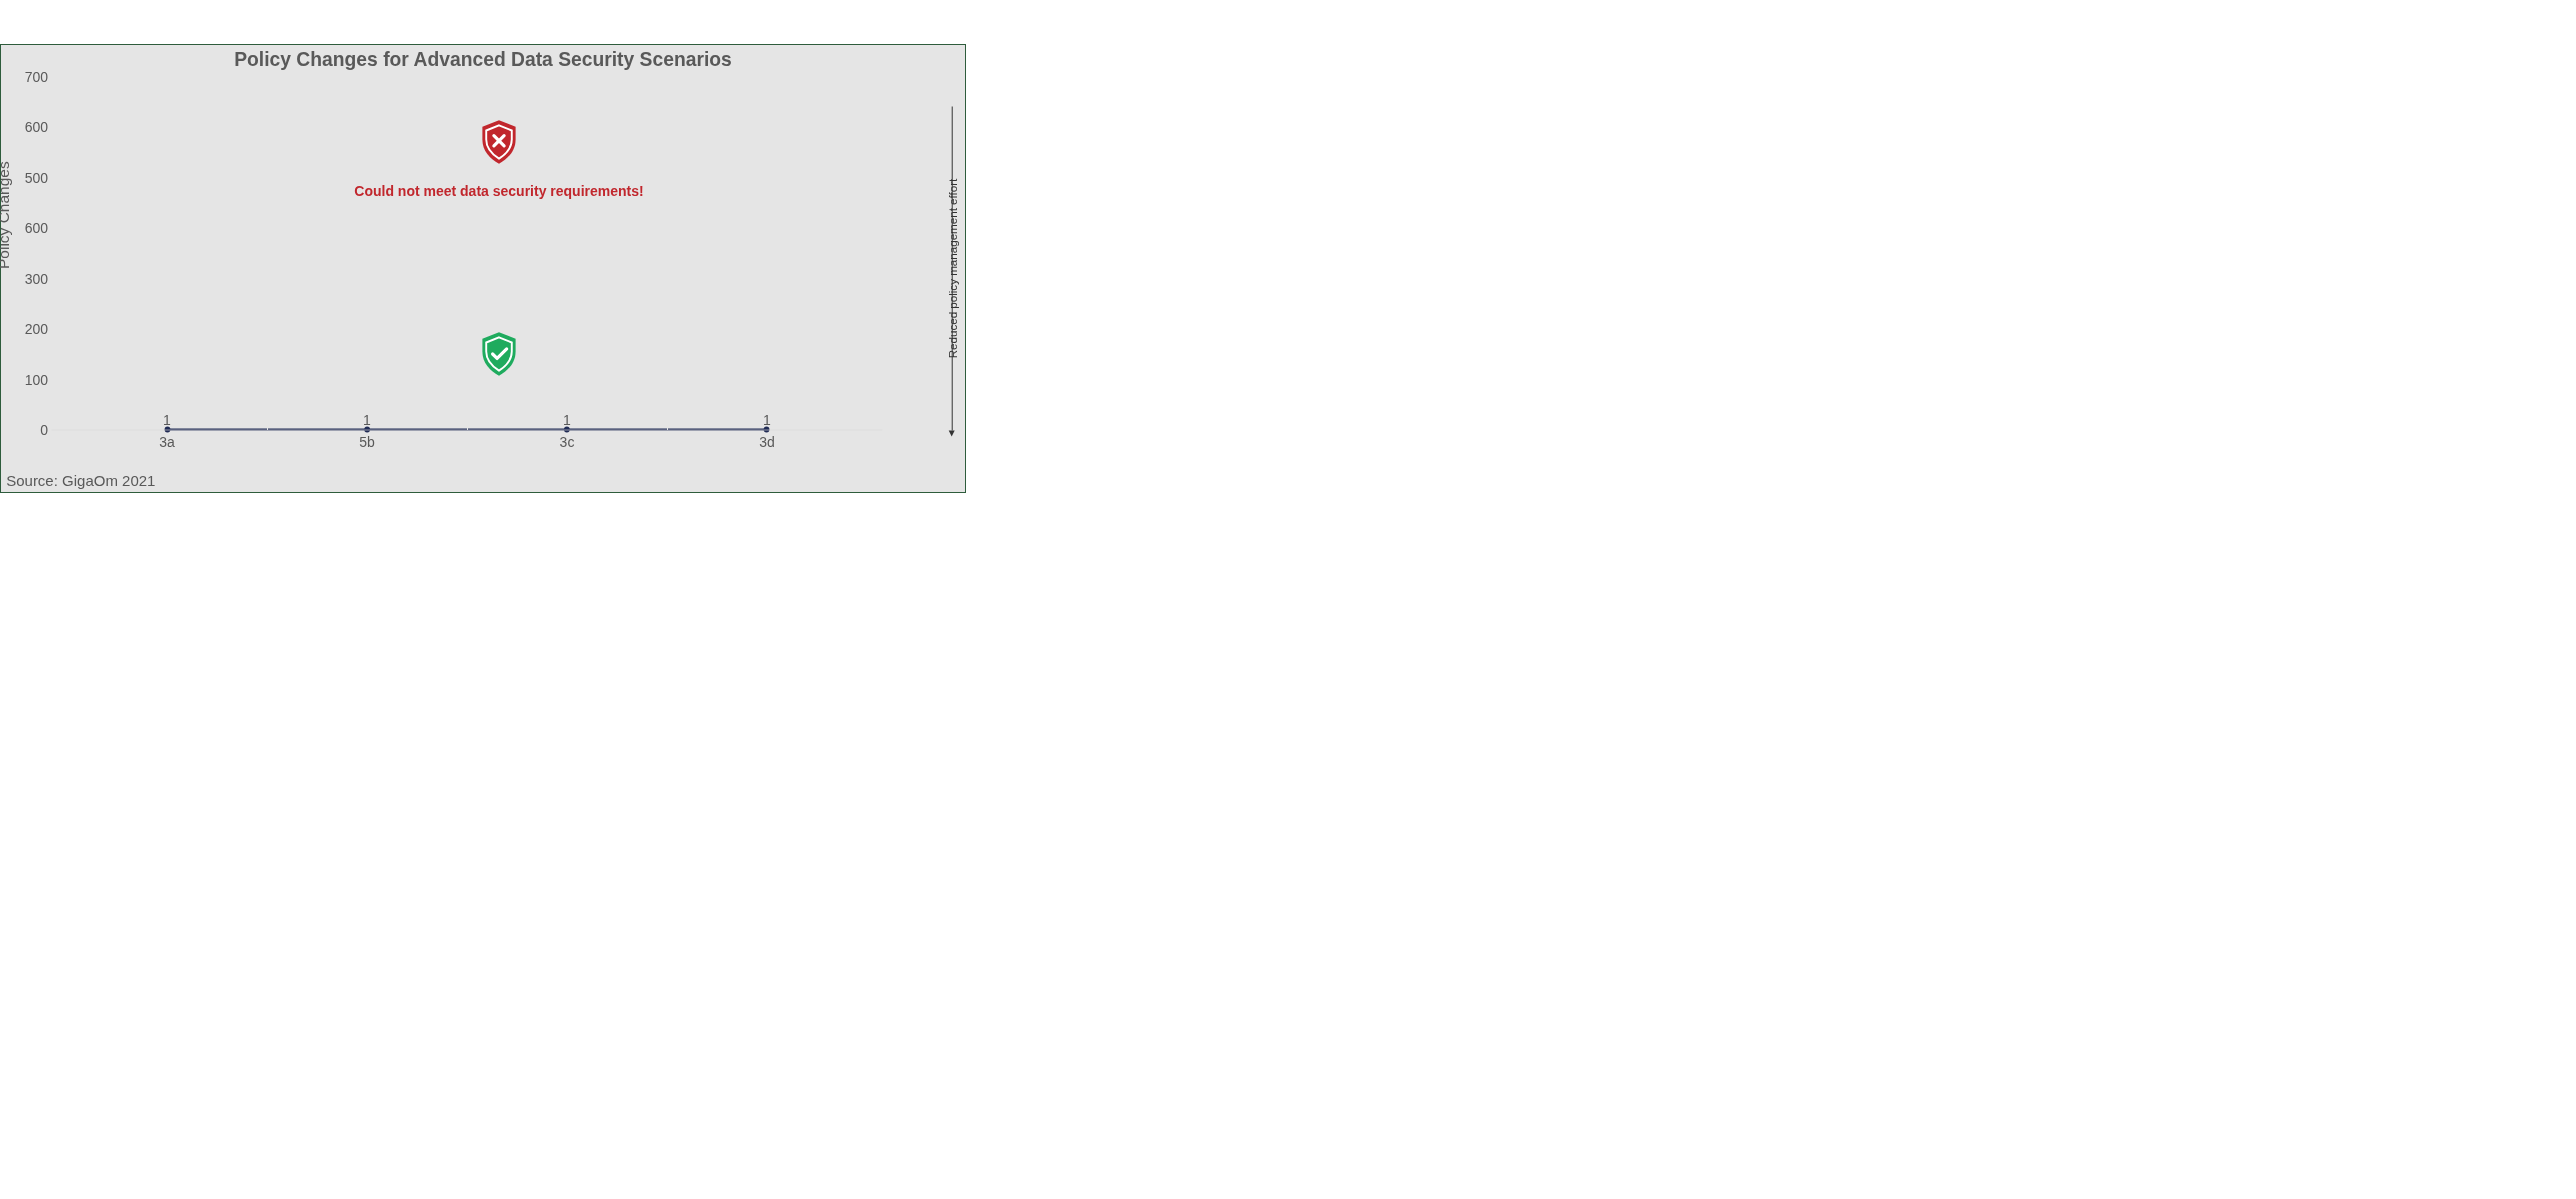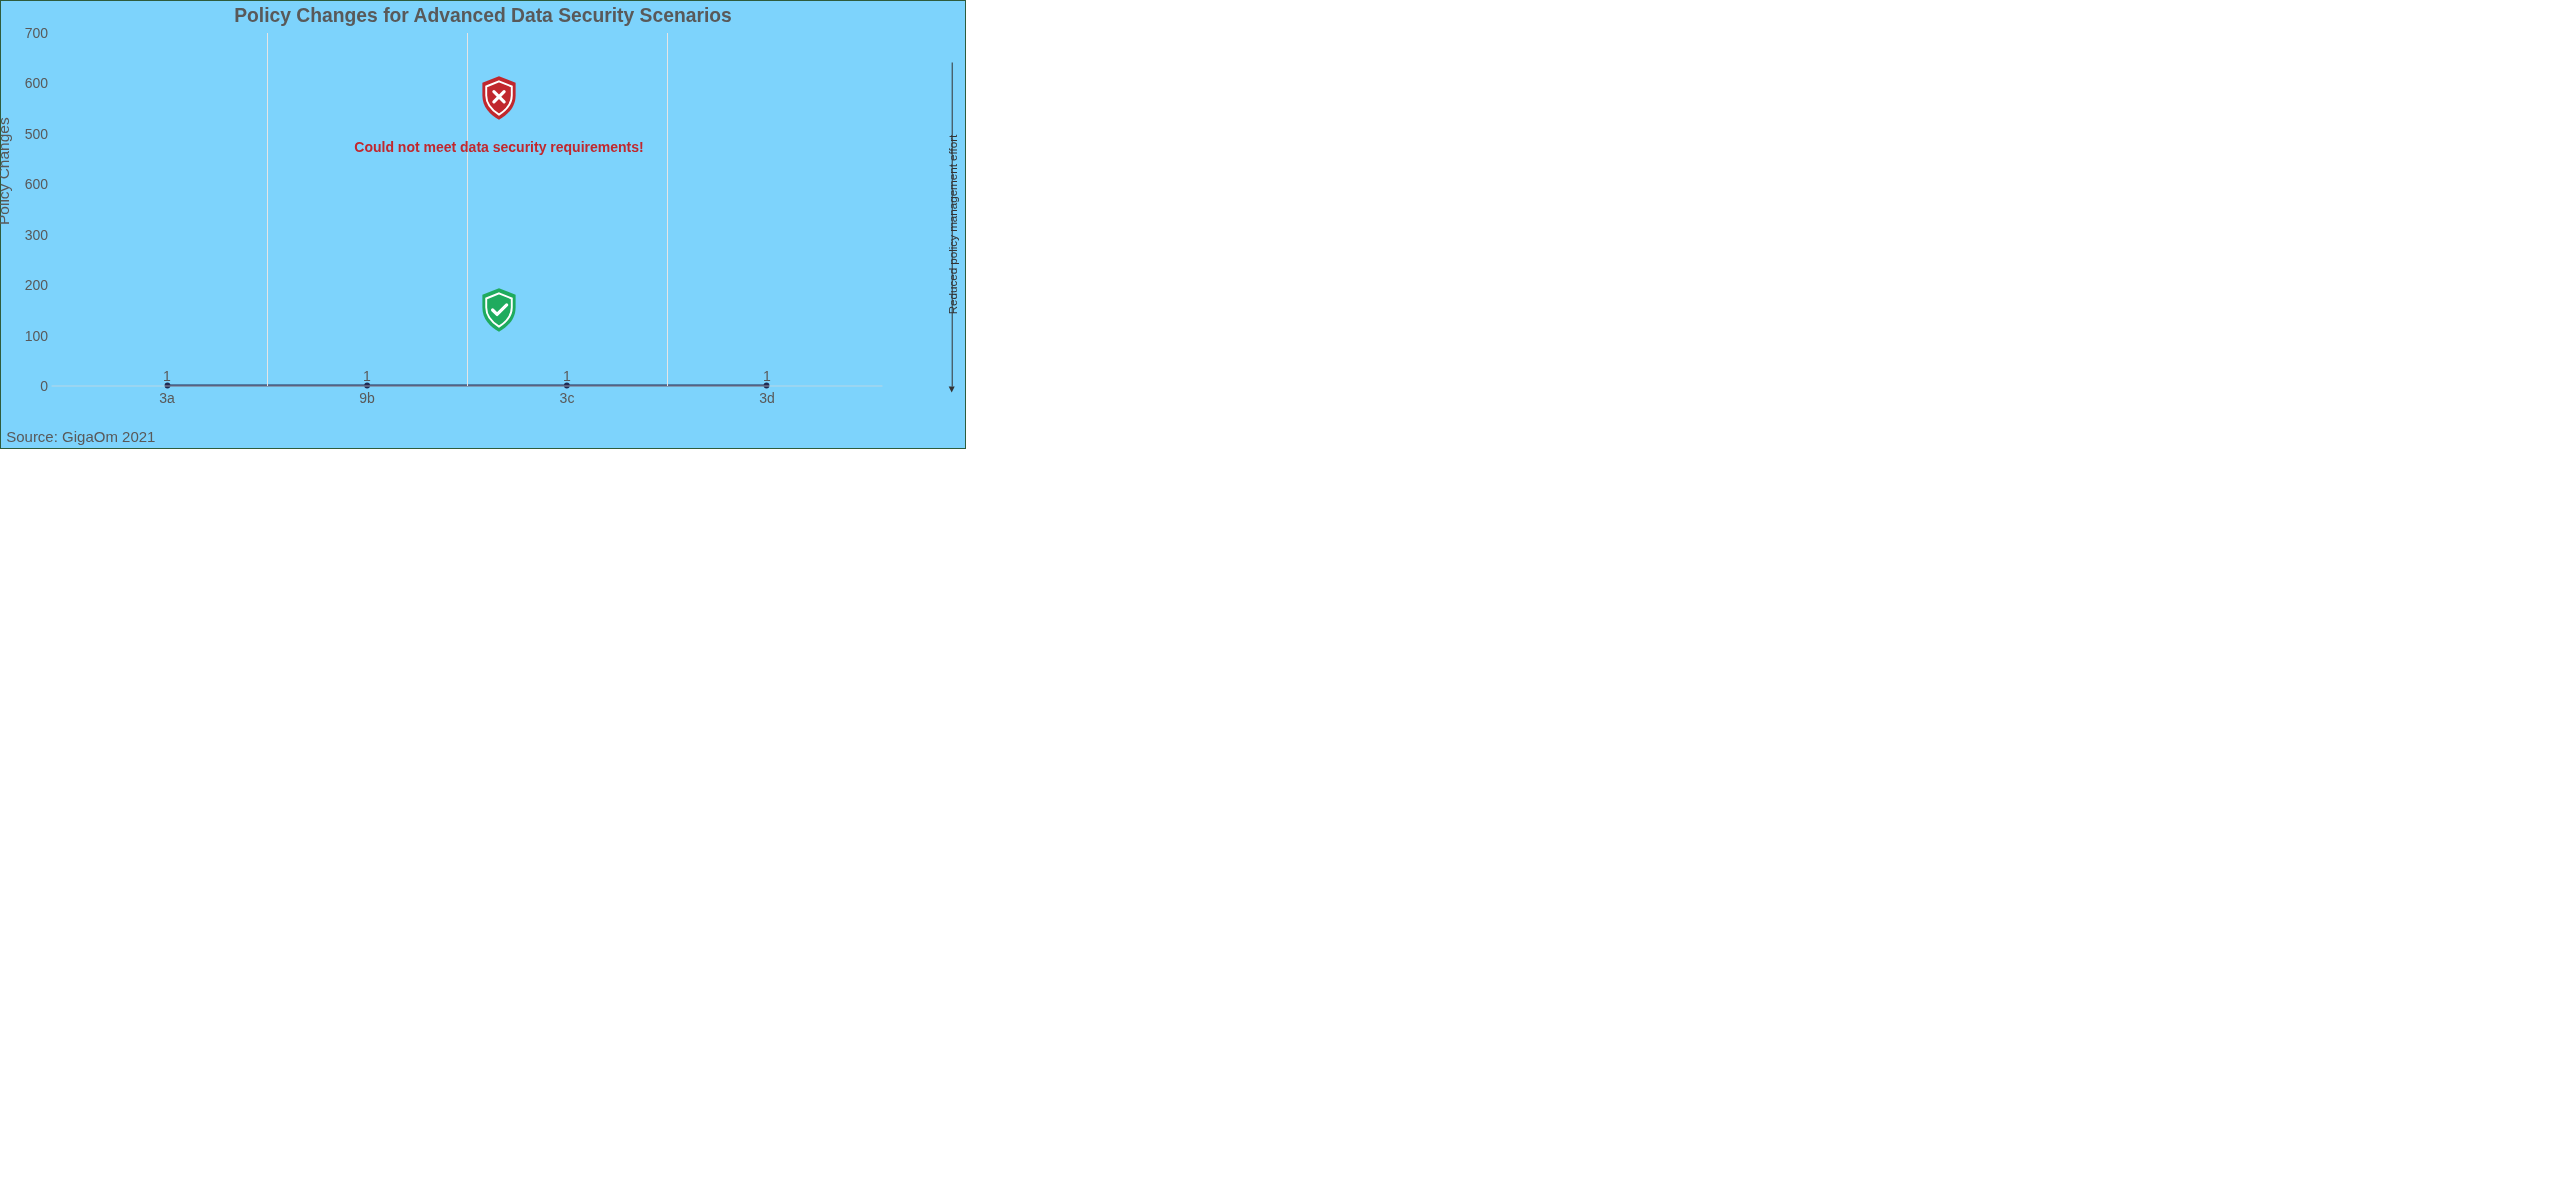"Policy Changes for Advanced Data" .frame { background: #7dd3fc -> #e5e5e5; margin-top: none -> 44px }
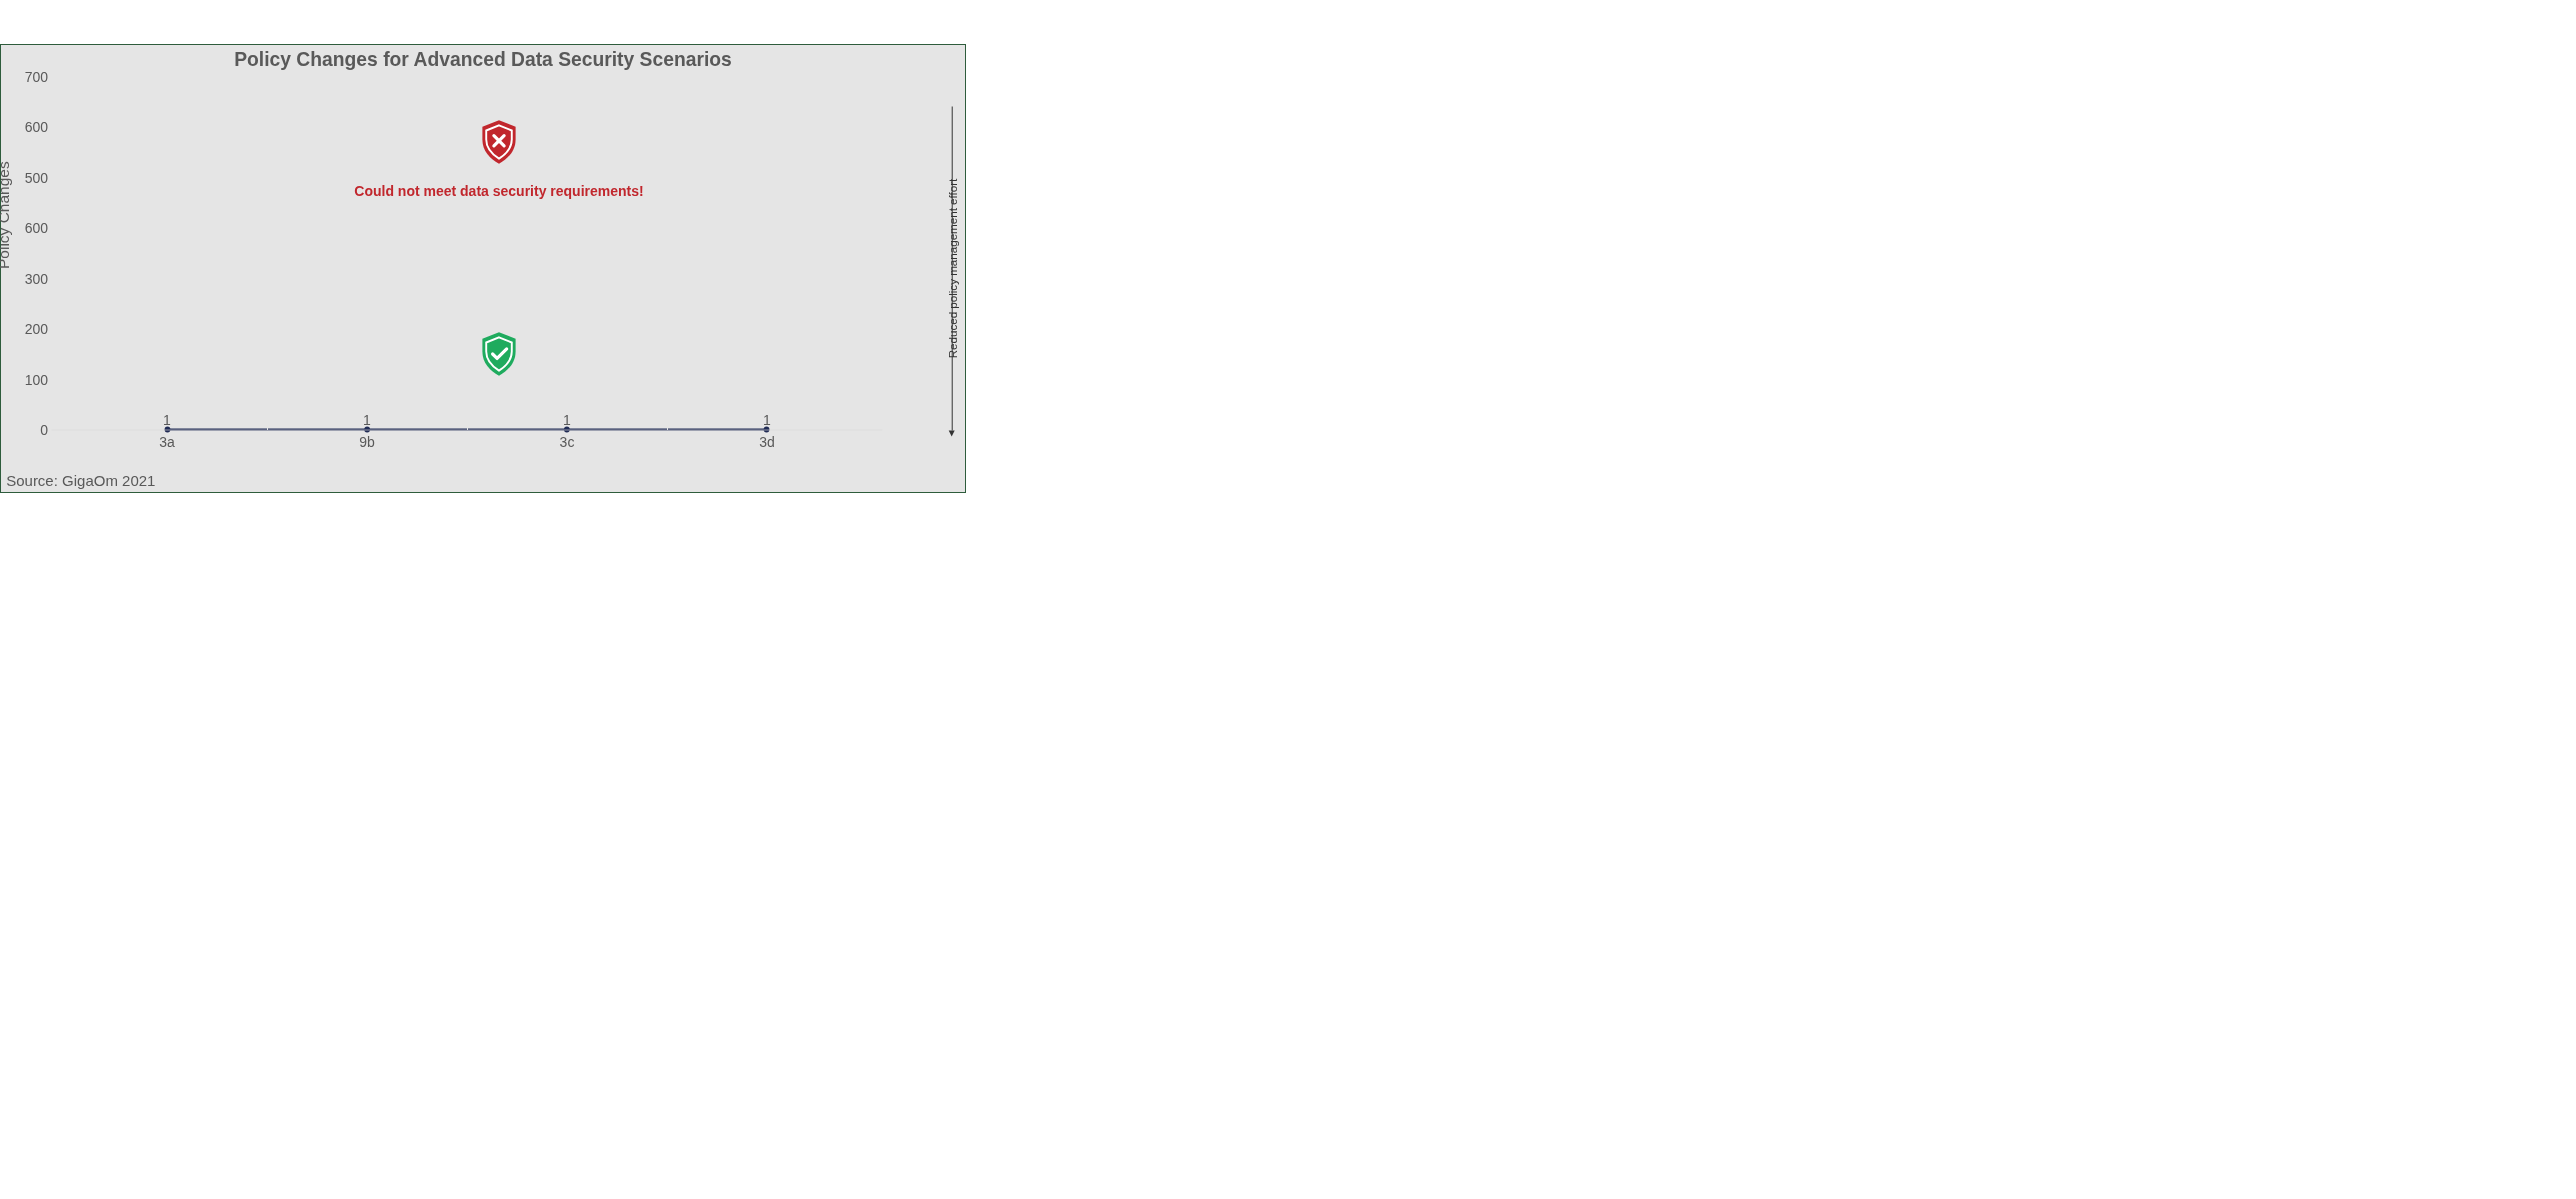"9b" div.xtick-label { text: 9b -> 5b }
